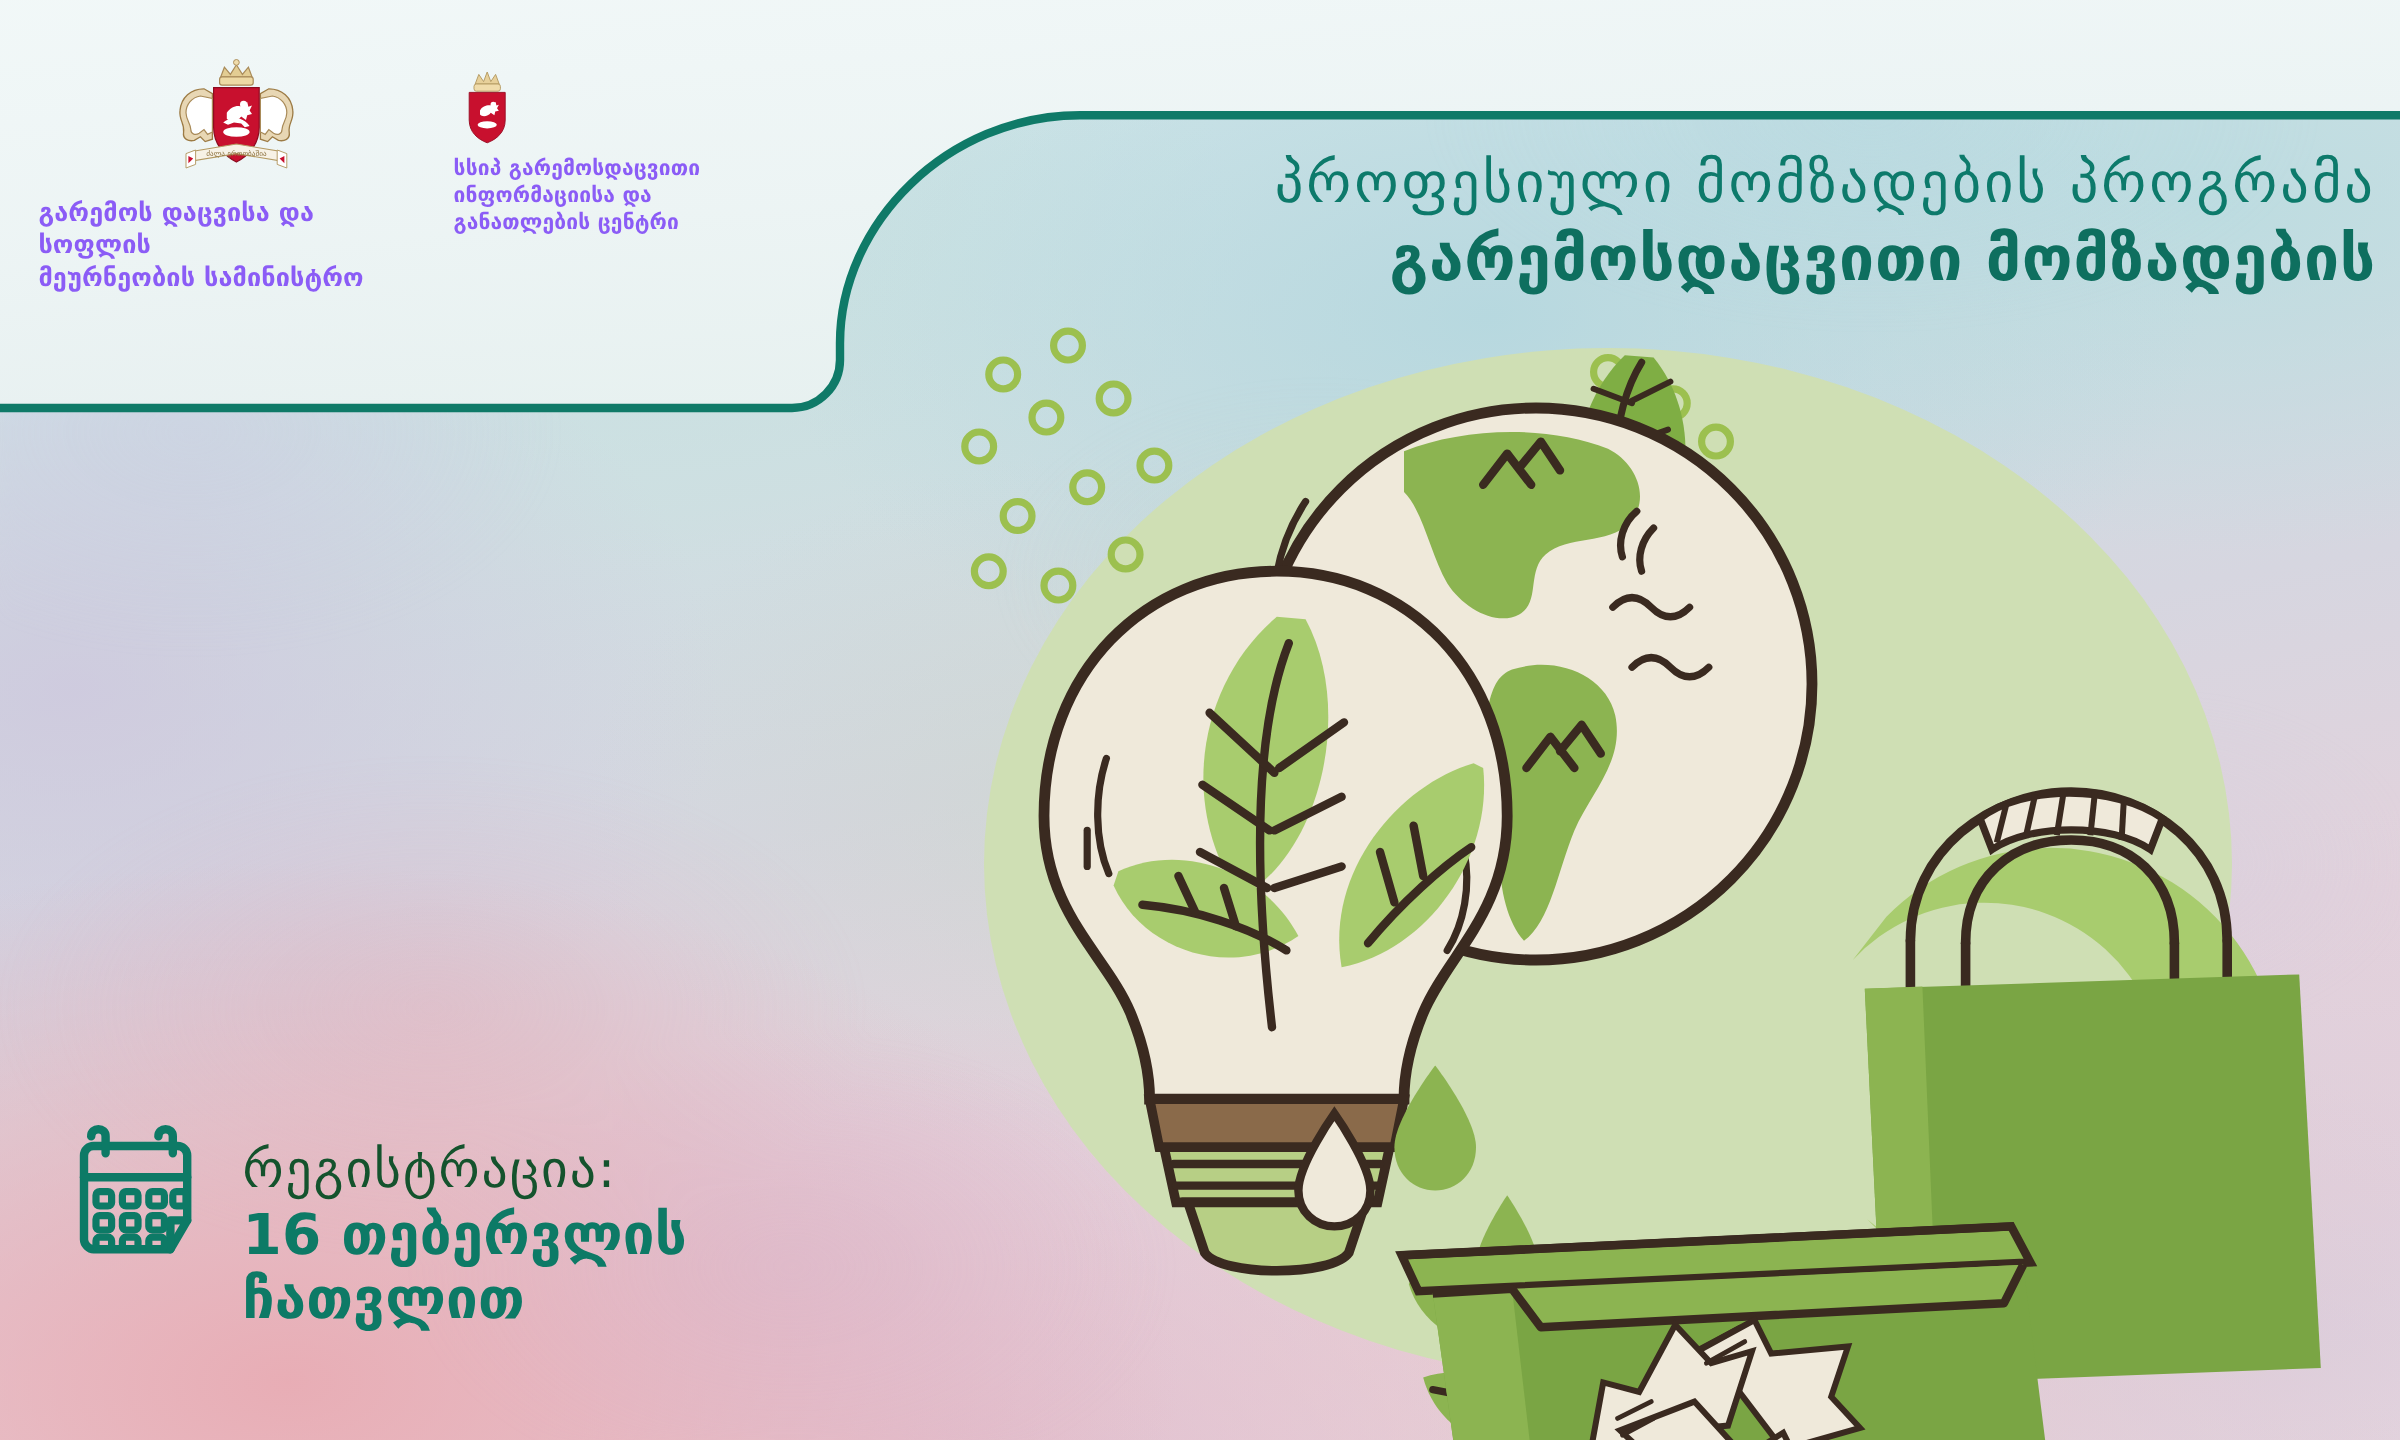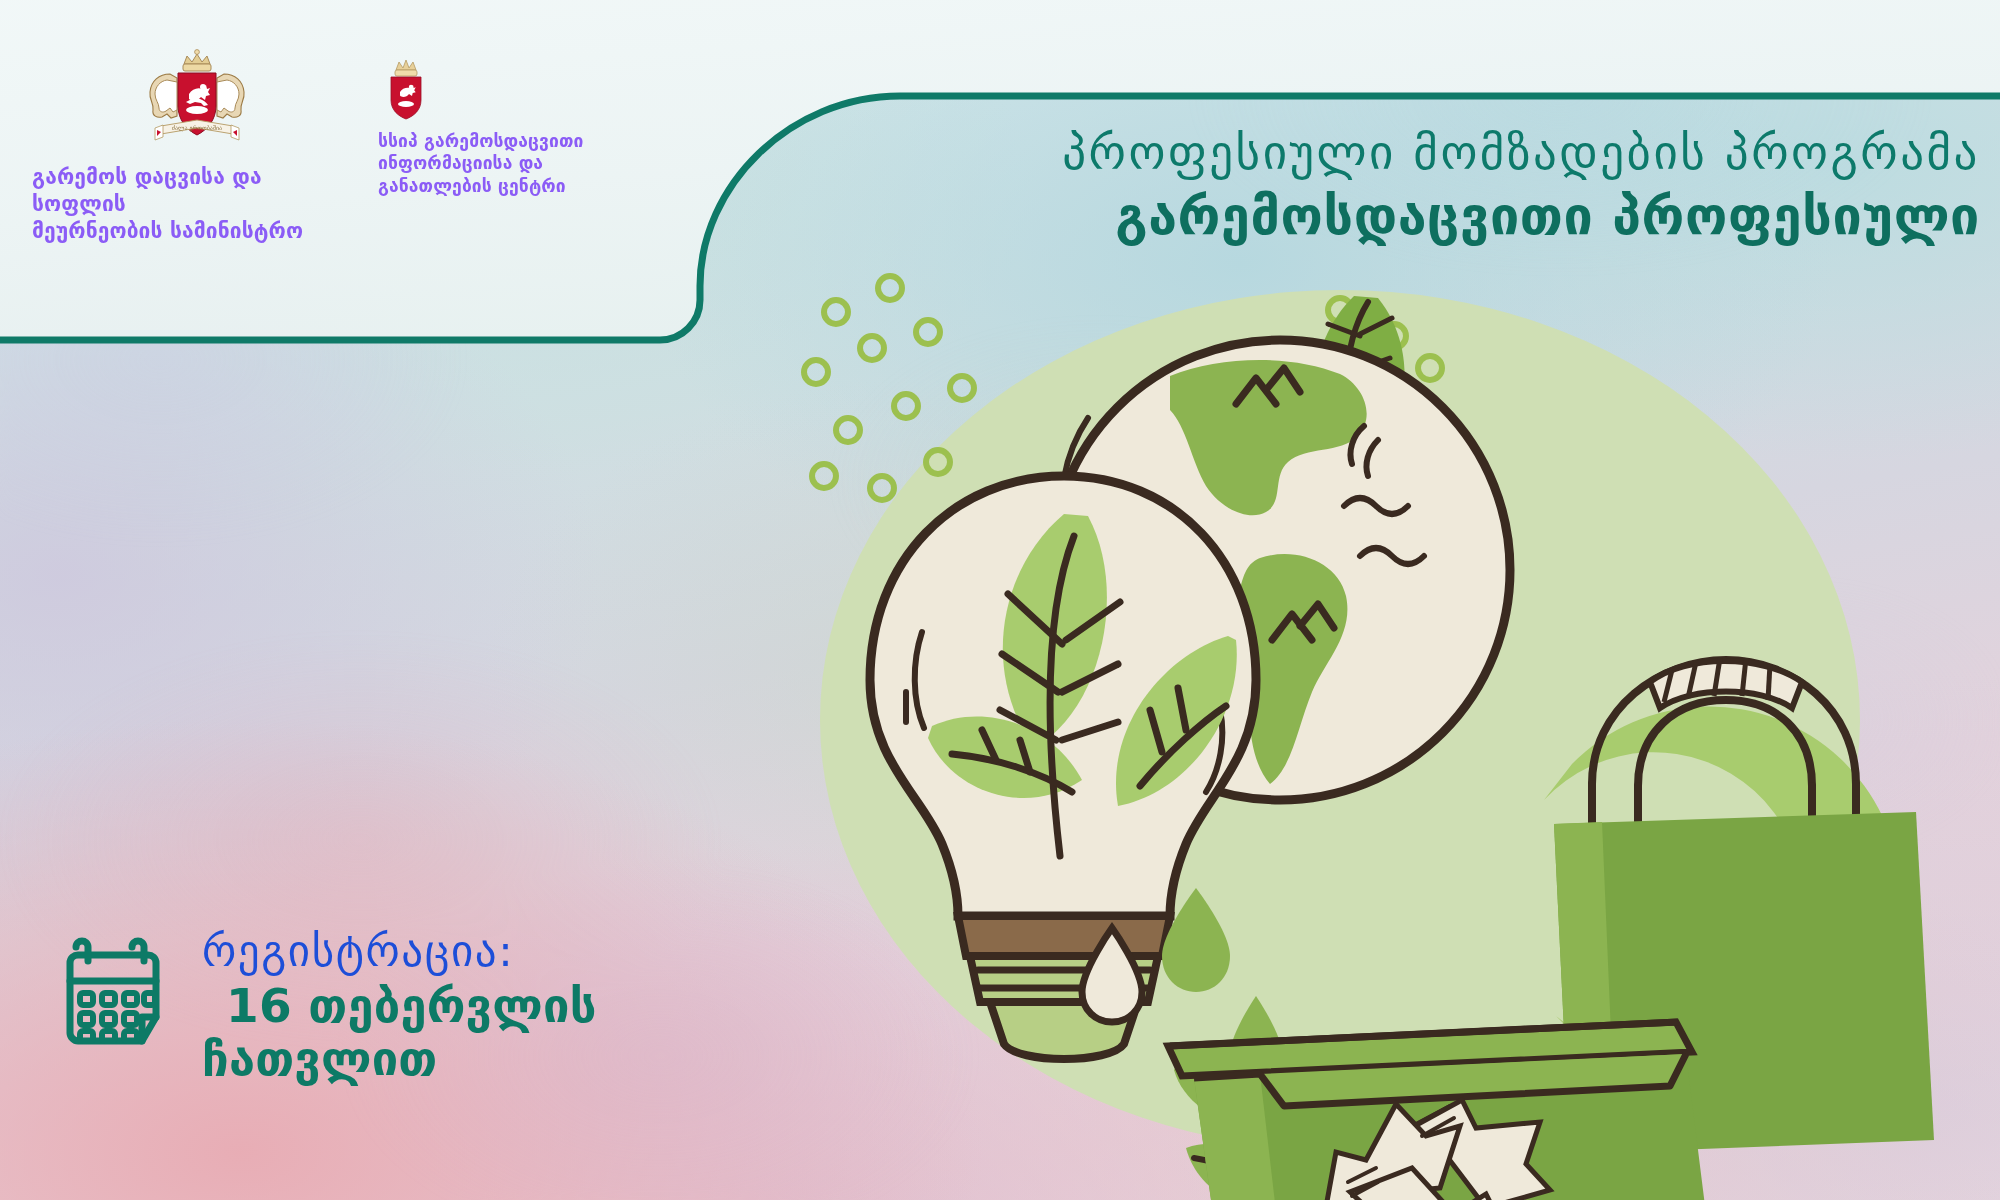"გარემოსდაცვითი პროფესიული" div.title-sub { text: პროფესიული -> მომზადების }
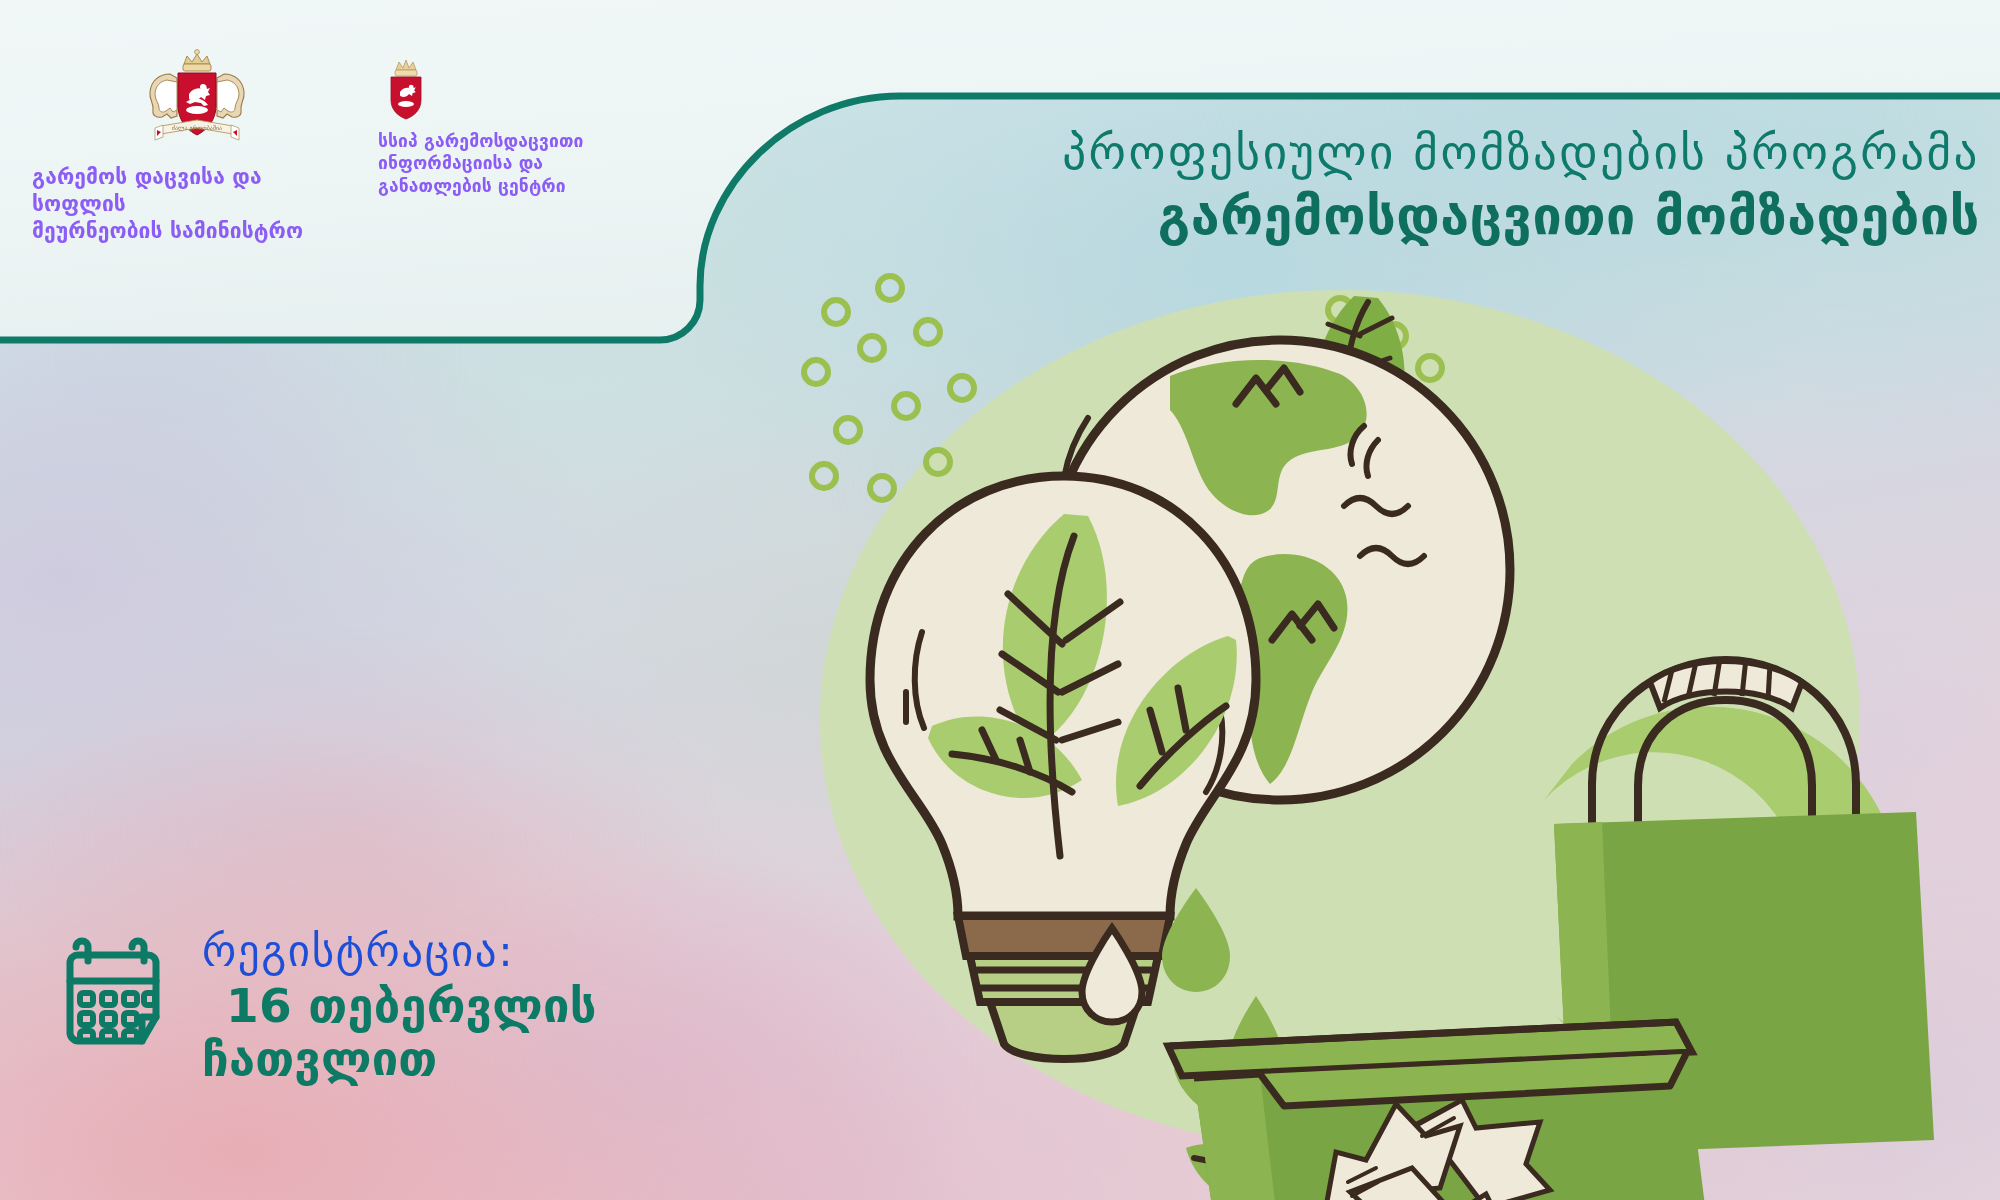"რეგისტრაცია:" .reg-label { color: #1d4ed8 -> #14532d; margin-top: none -> 24px }
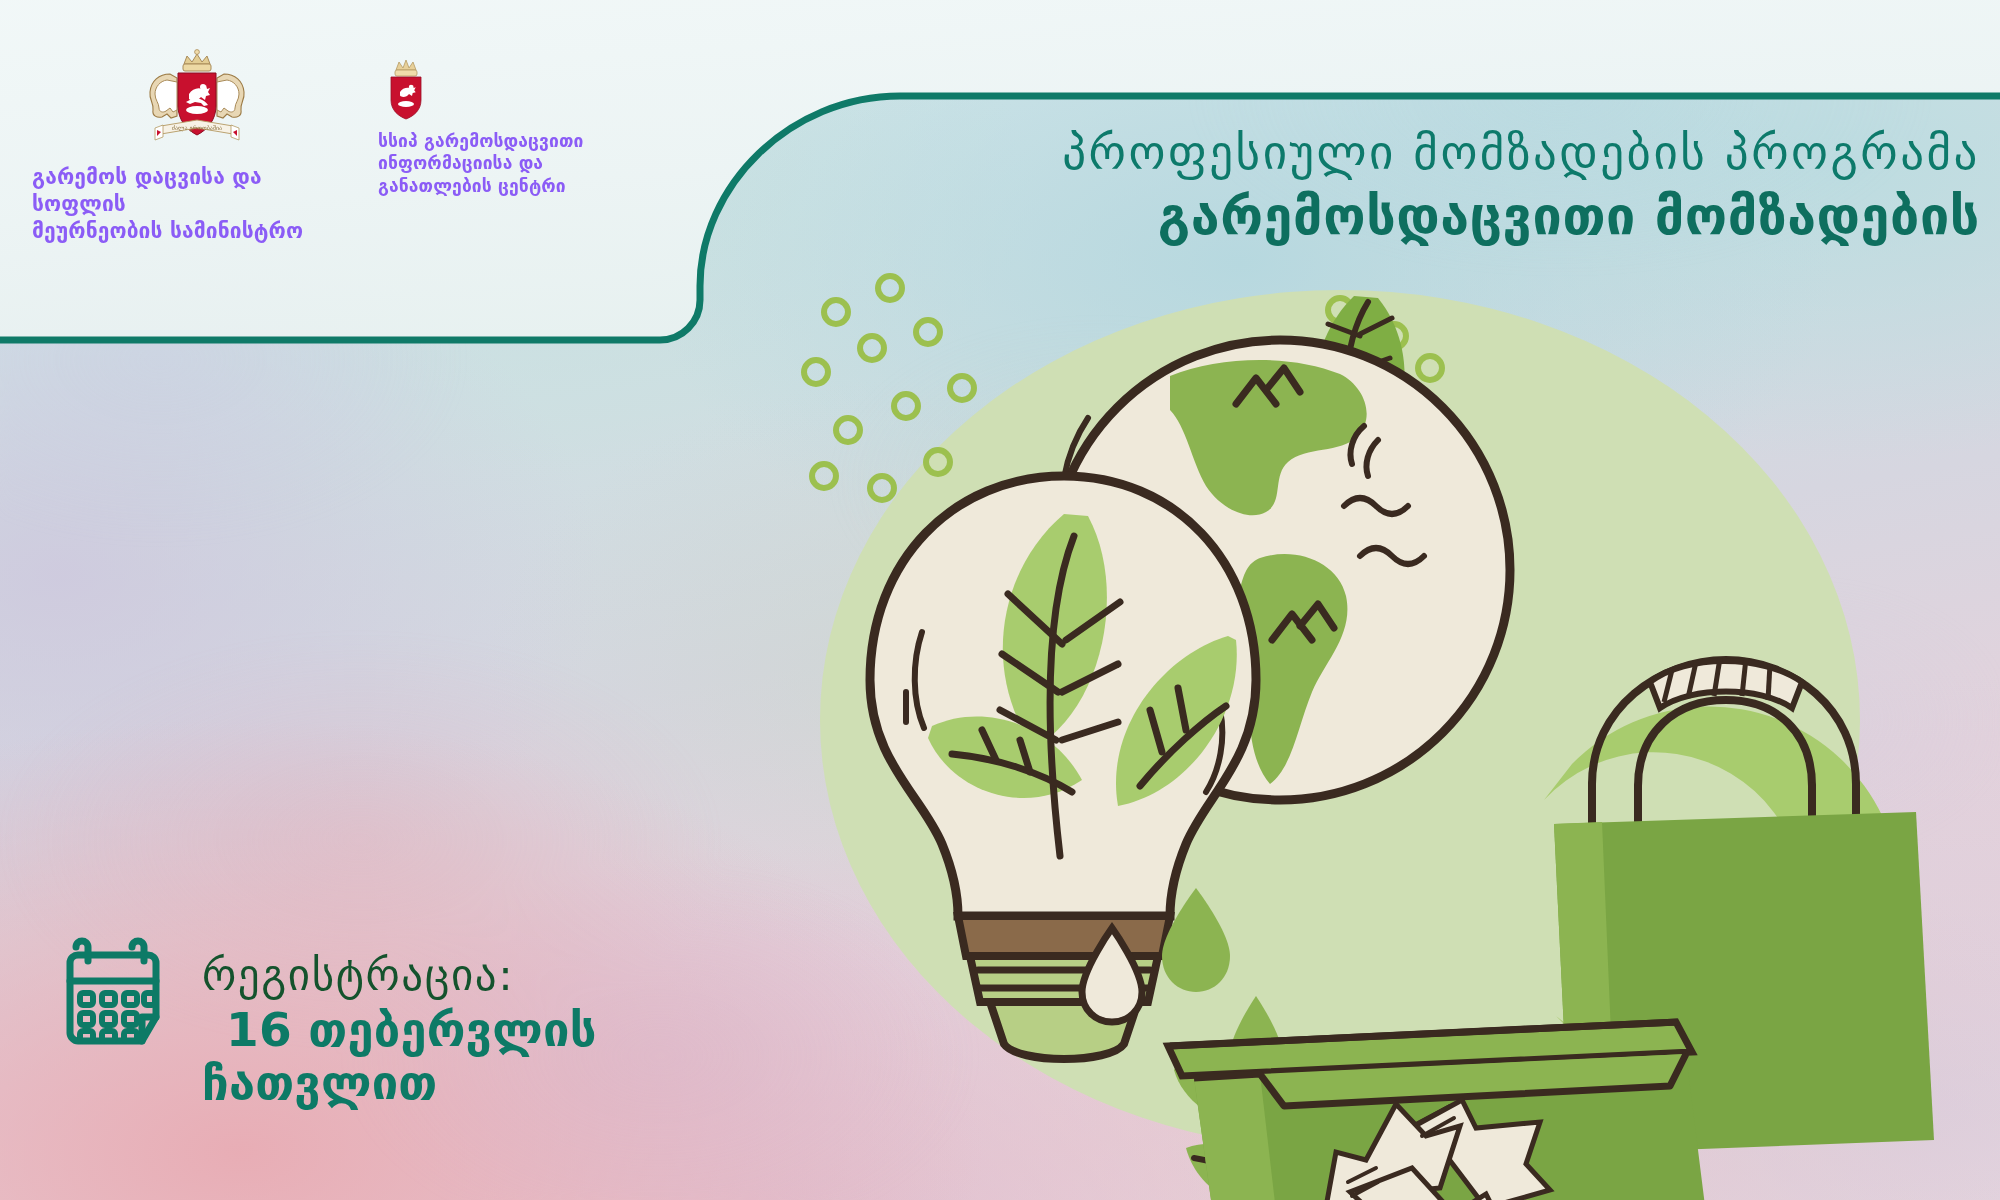"16 თებერვლის" .reg-date { margin-left: 24px -> none }
